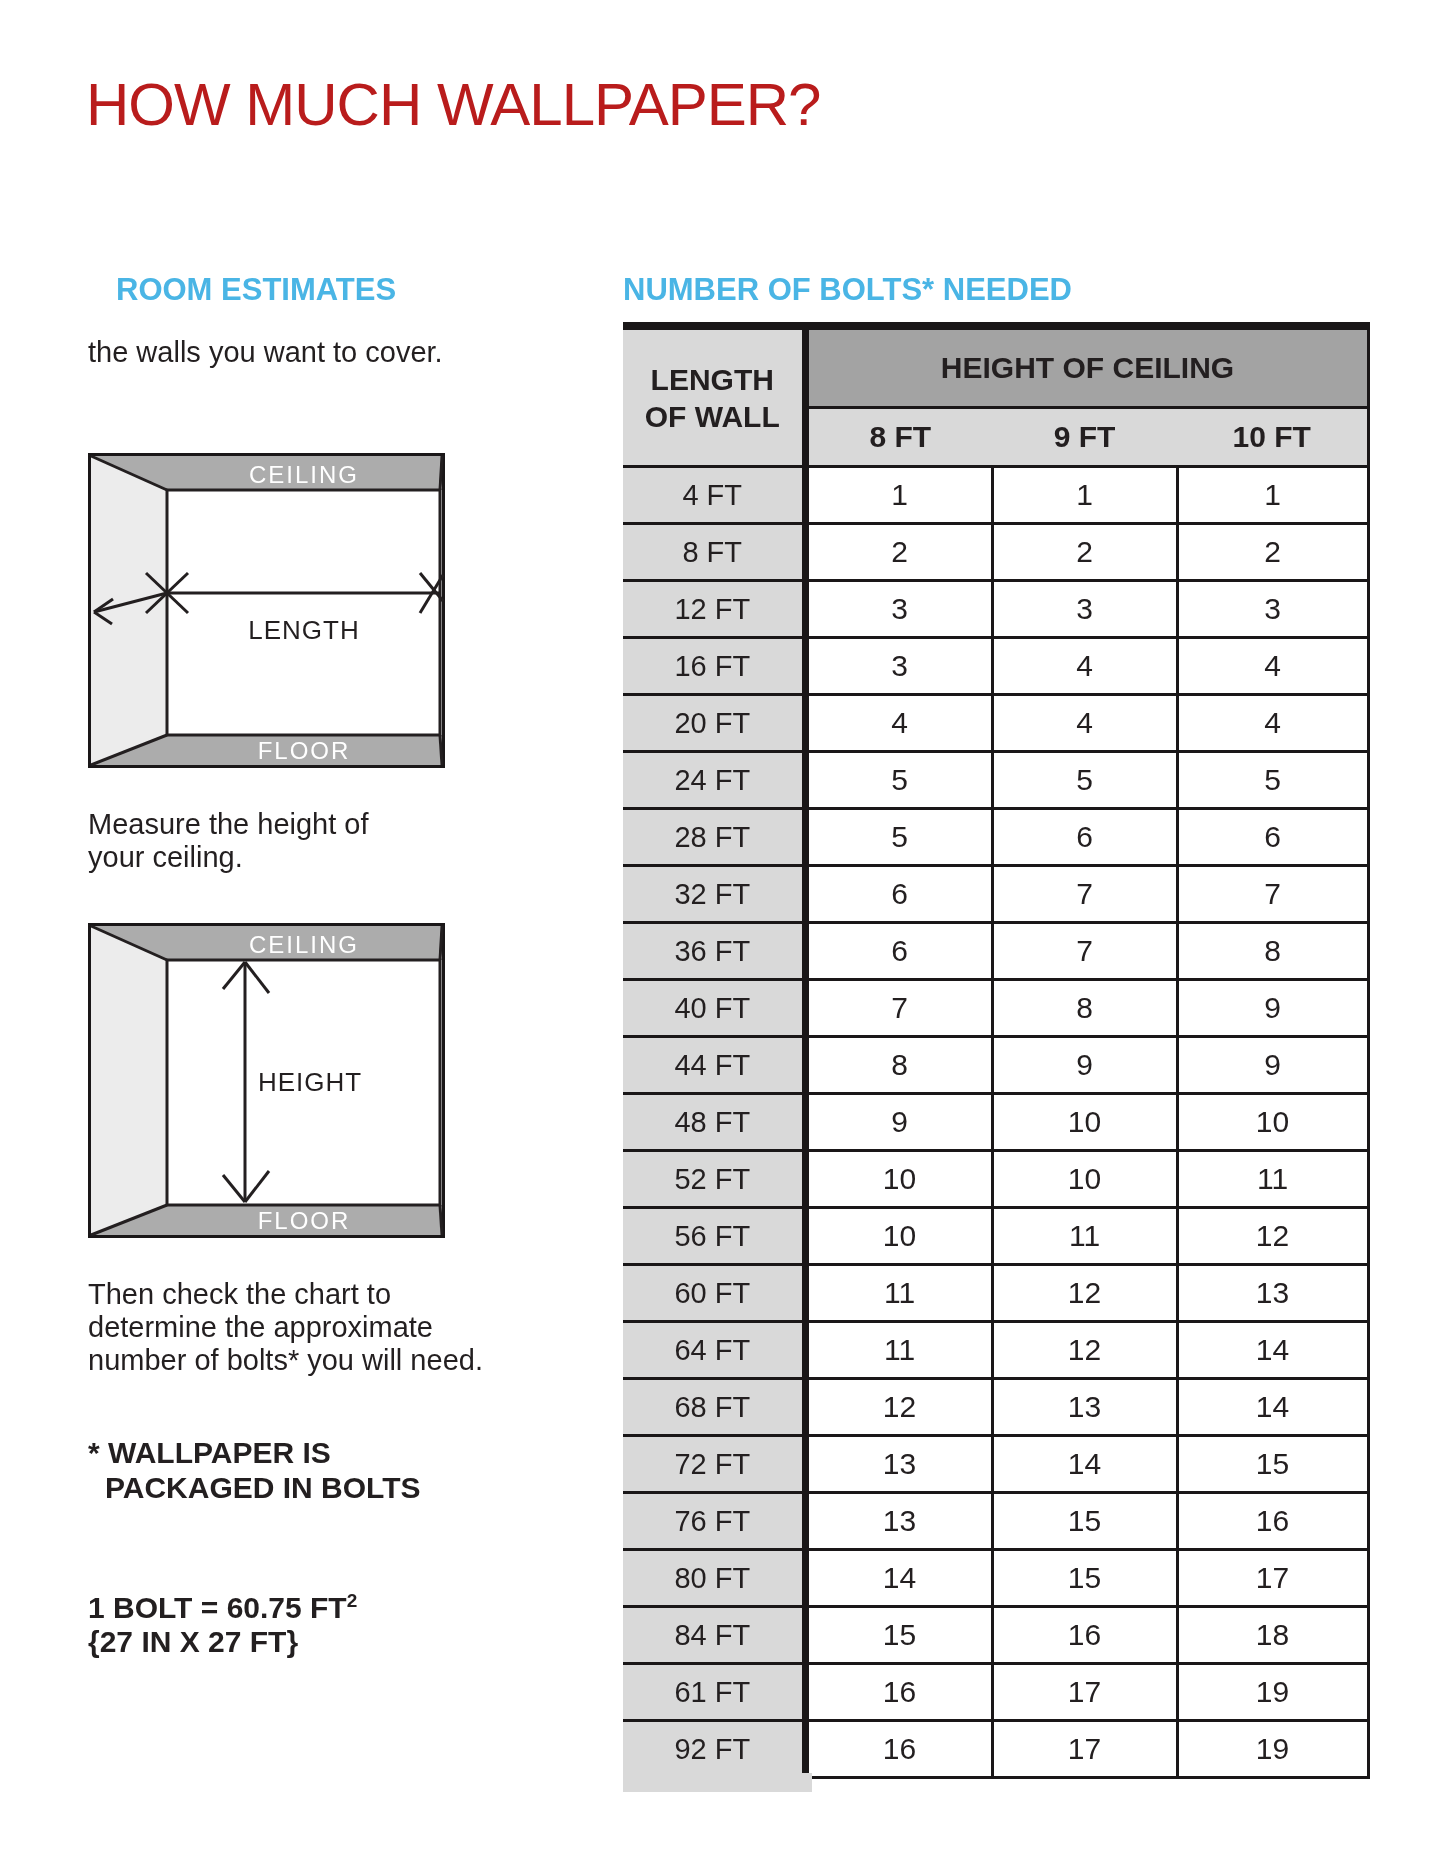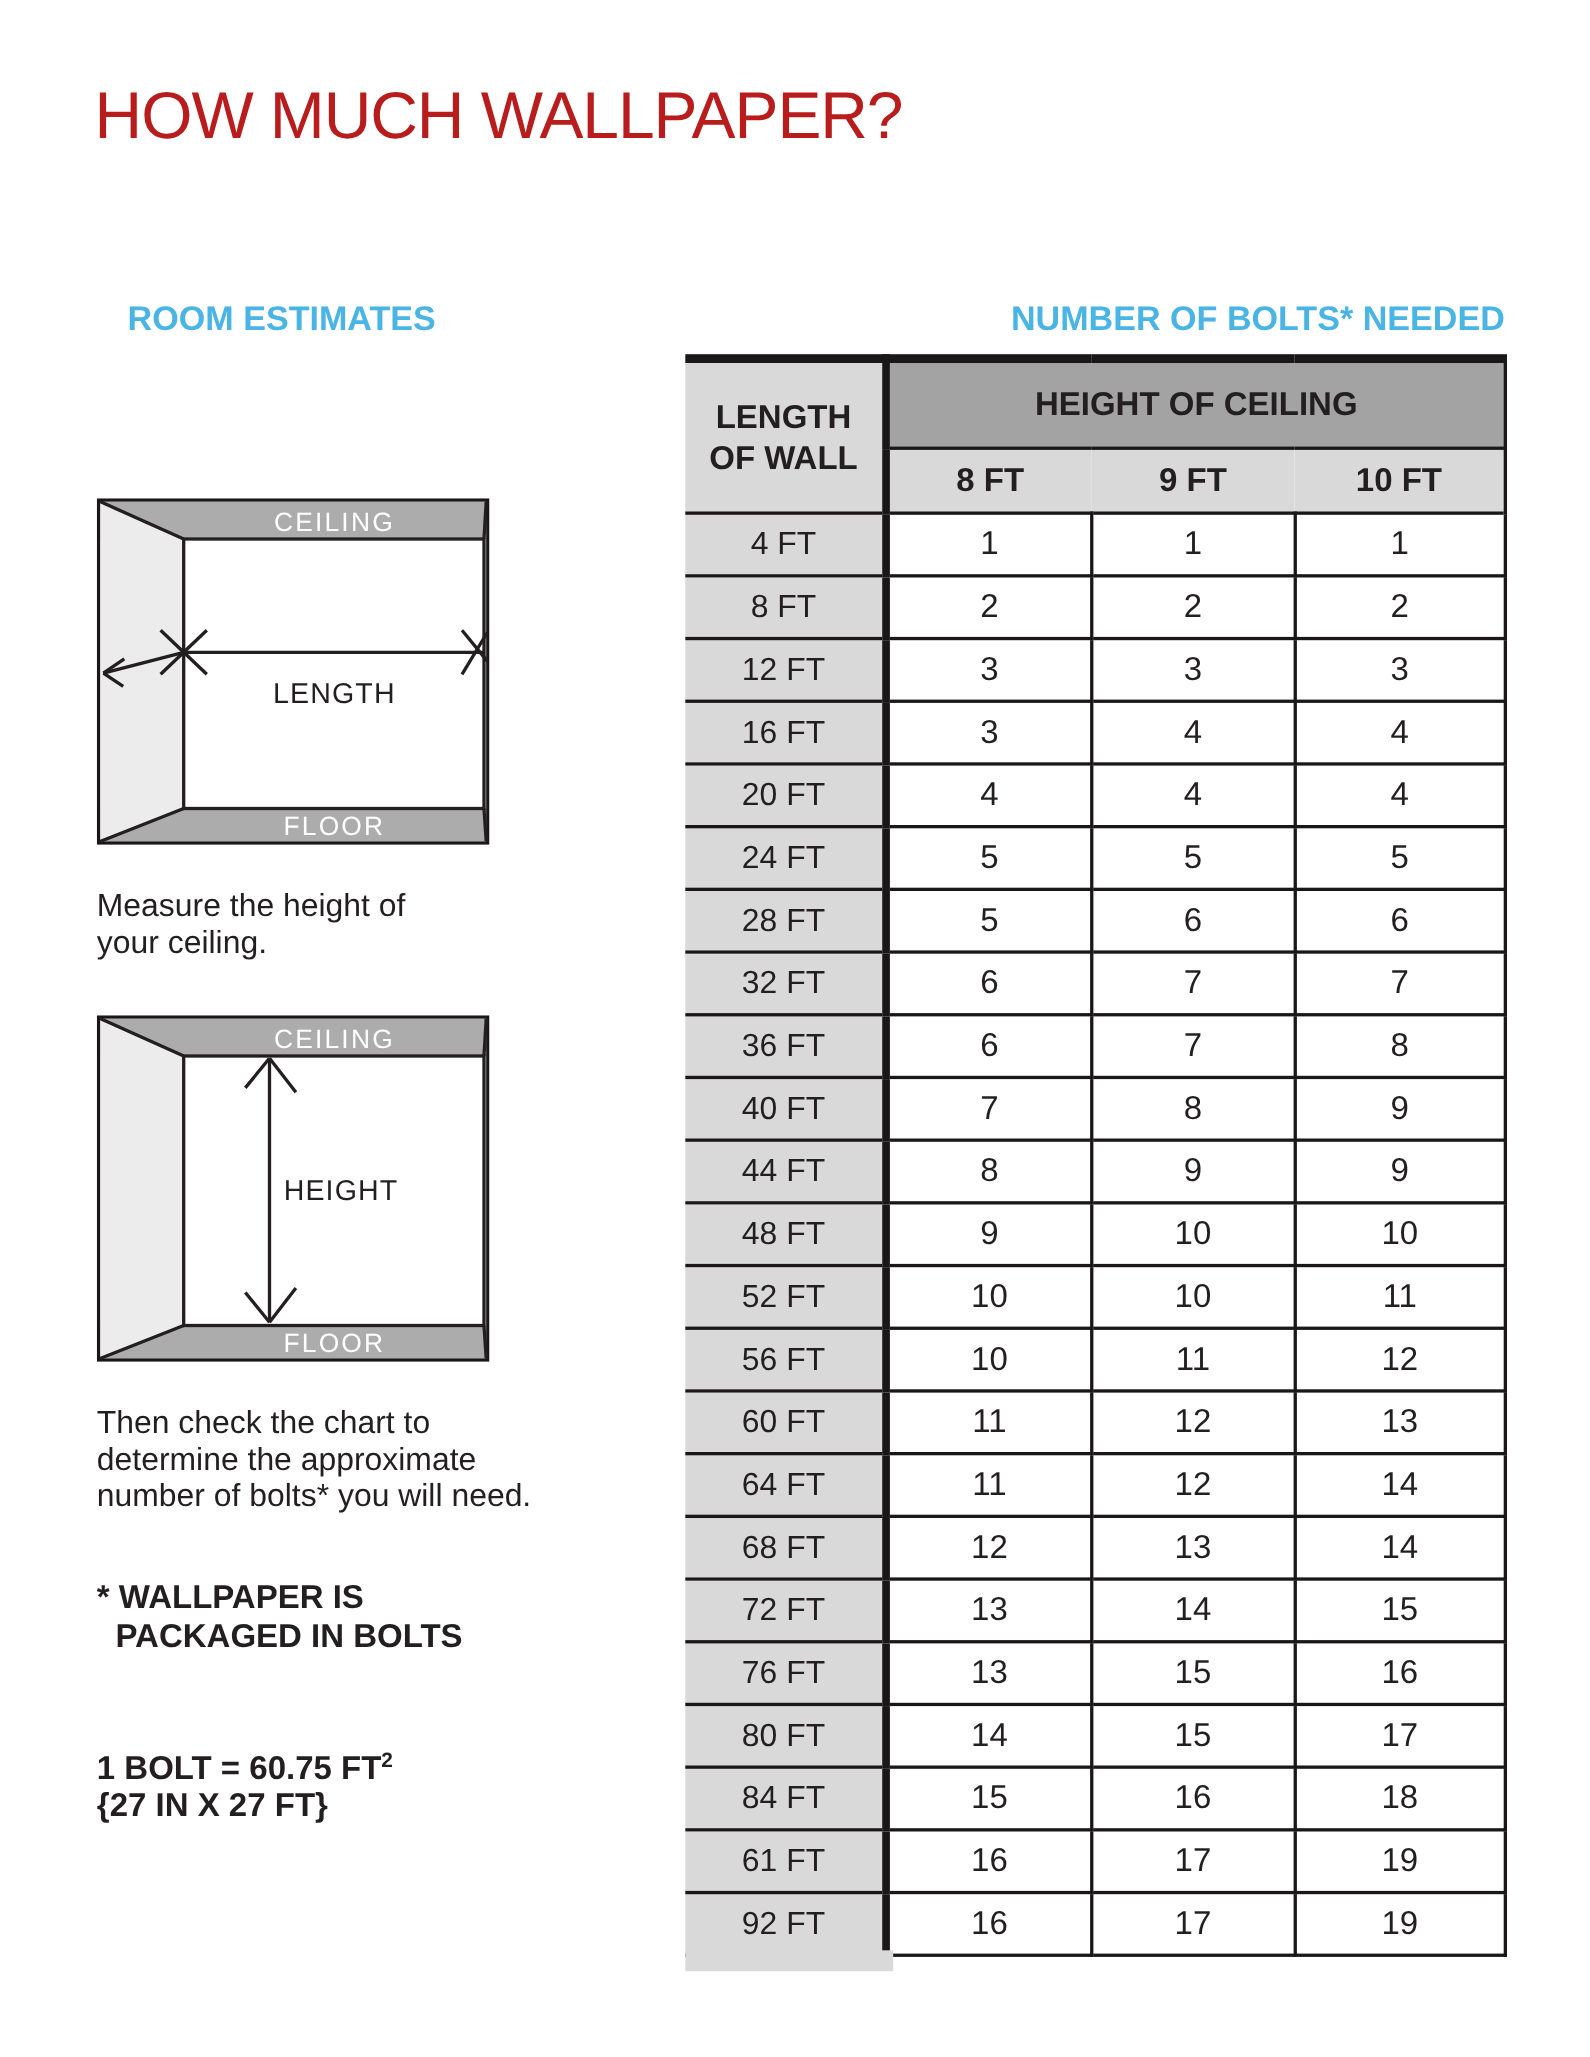"NUMBER OF BOLTS* NEEDED" .bolts-head { text-align: right -> left }
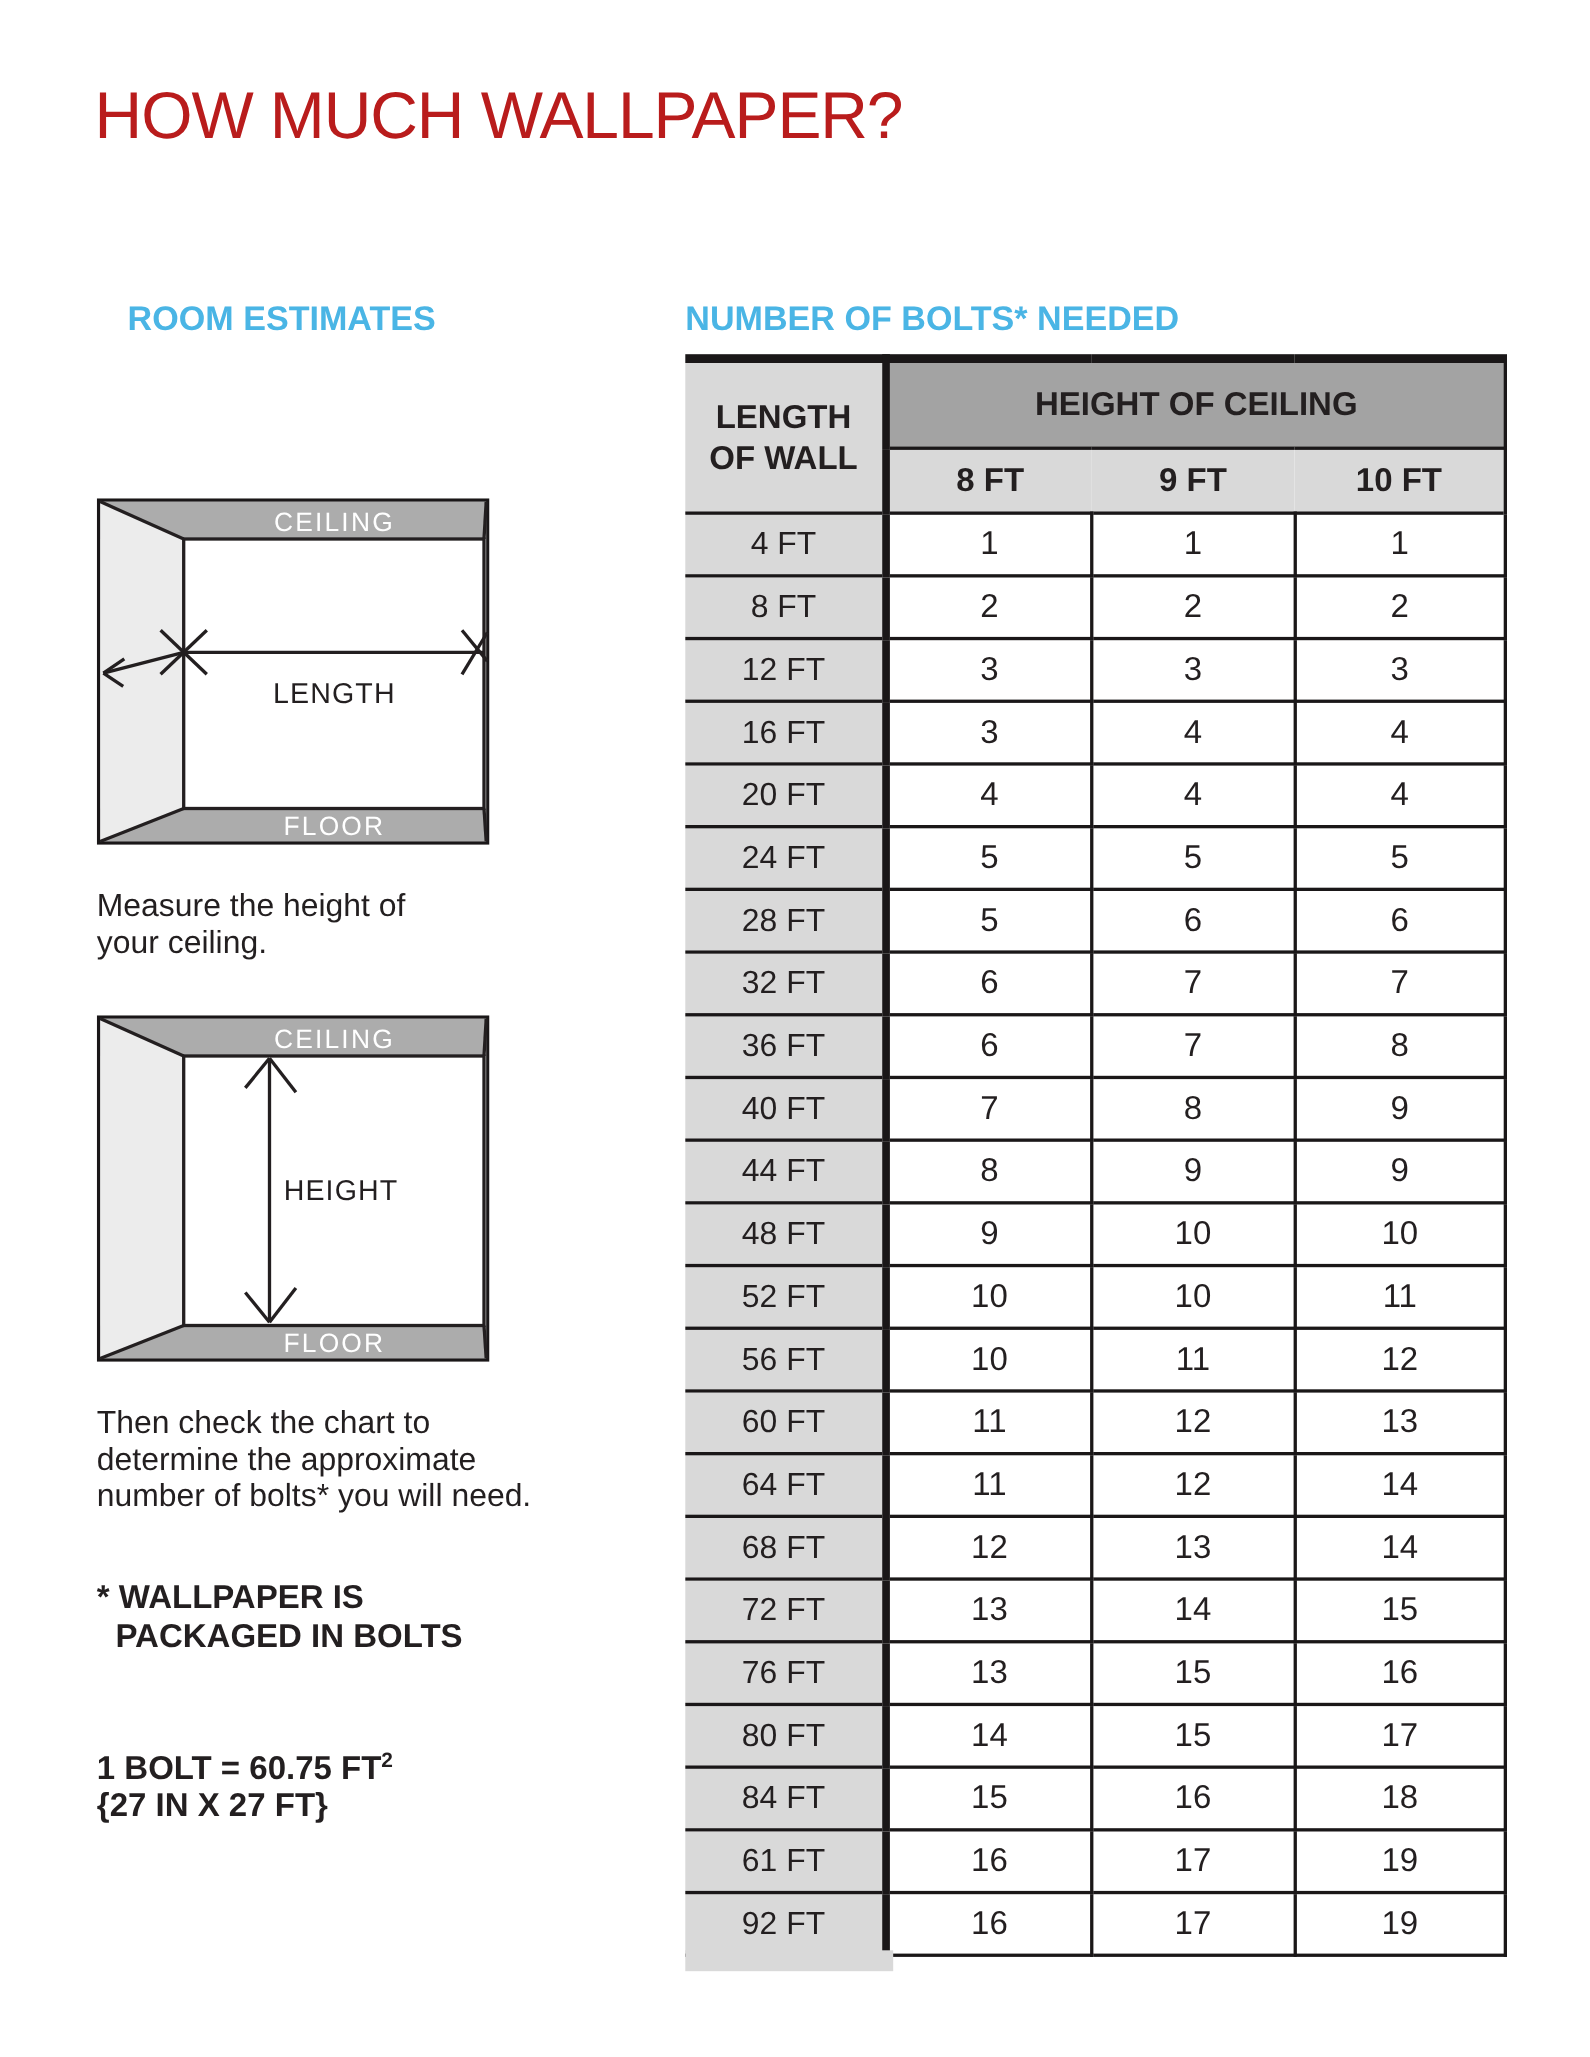"the walls you want to" div { html: none -> <div>the walls you want to cover.</div> }
